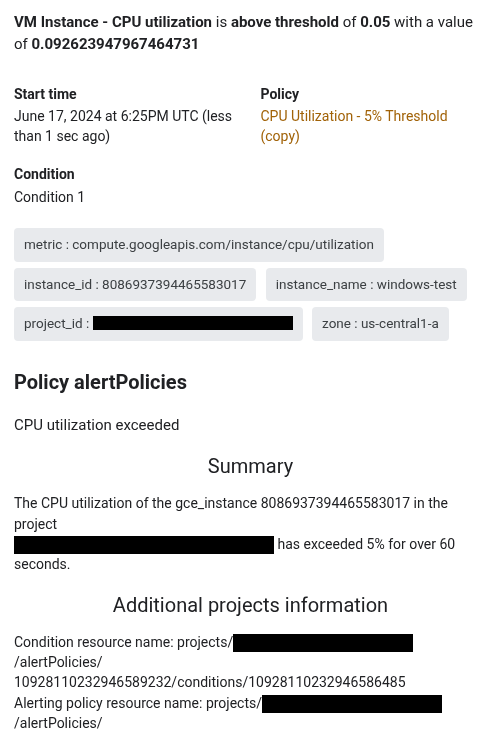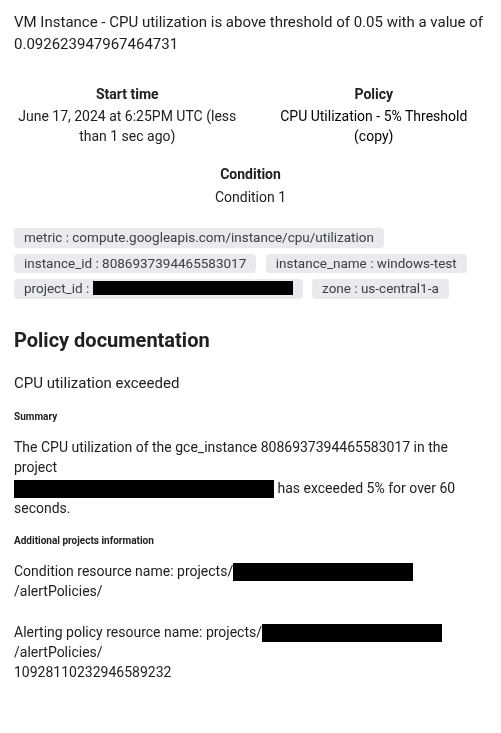"VM Instance - CPU utilization" .head-line b { font-weight: 400 -> 700 }
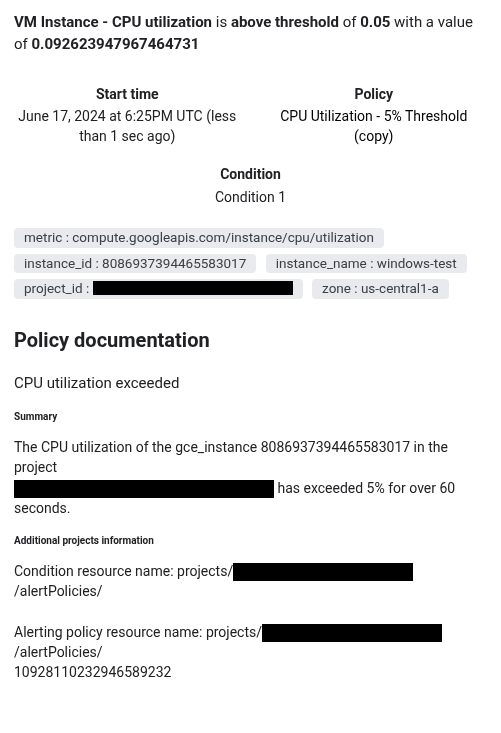"Start time" .info-col { text-align: center -> none }
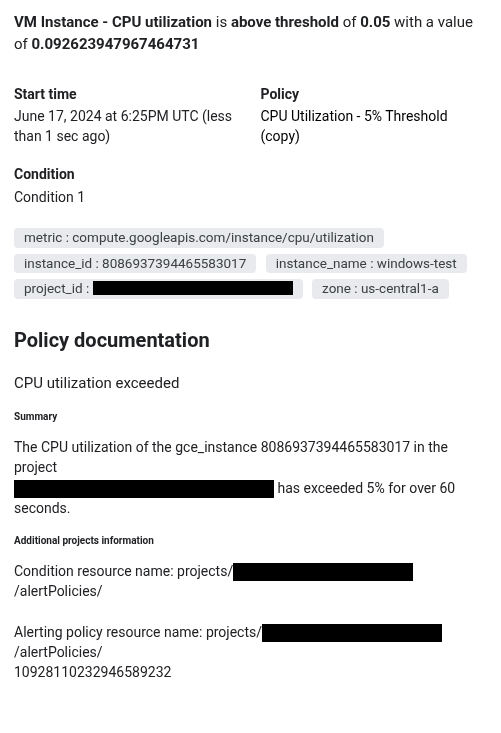"CPU Utilization - 5% Threshold" .link { color: #000000 -> #a16207 }
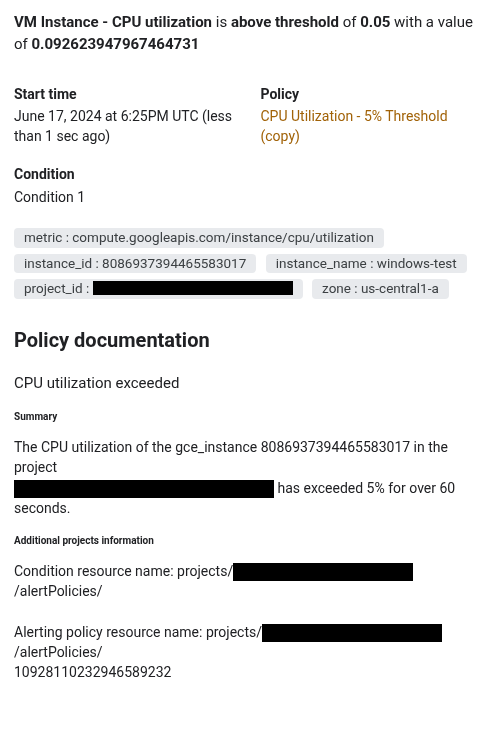"metric :" .chip { padding: 0 10px -> 7px 10px }
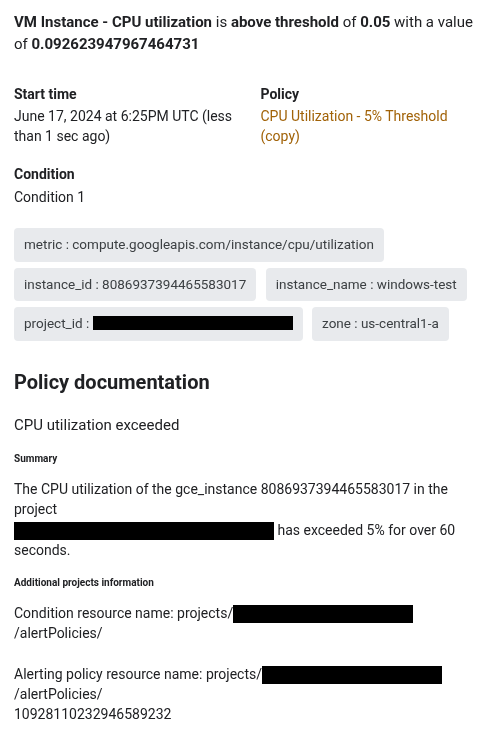"Policy documentation" h2 { text: documentation -> alertPolicies }
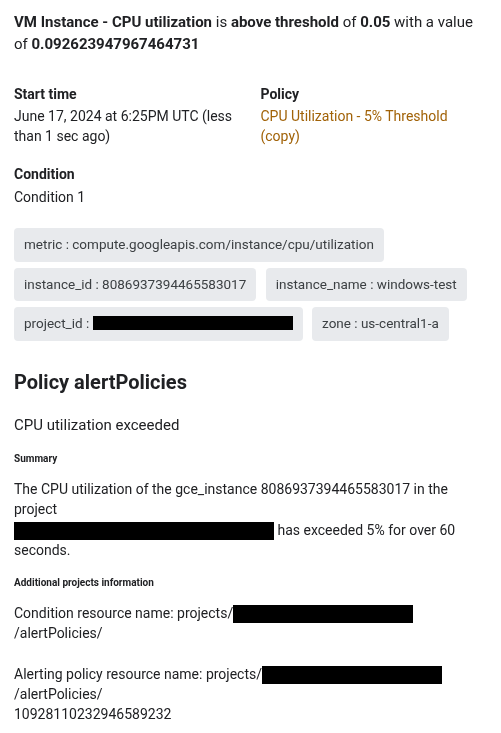"Summary" h4 { font-size: 10px -> 20px; font-weight: 700 -> 400; text-align: none -> center }
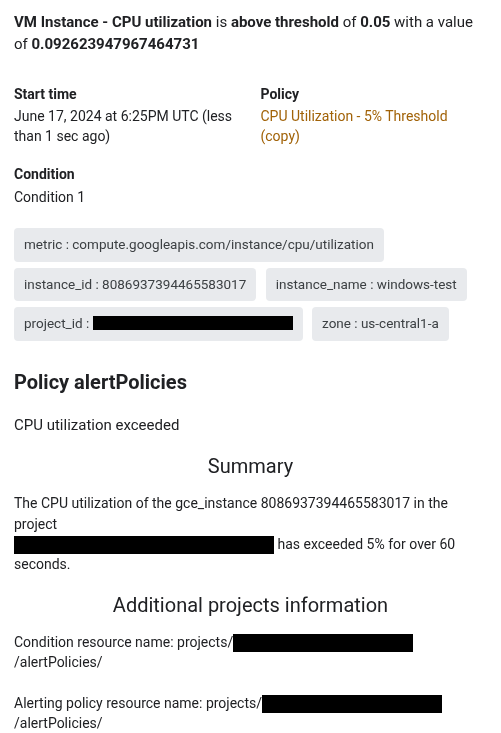"10928110232946589232/conditions/10928110" span { html: none -> <span>10928110232946589232/conditions/10928110232946586485</span> }
